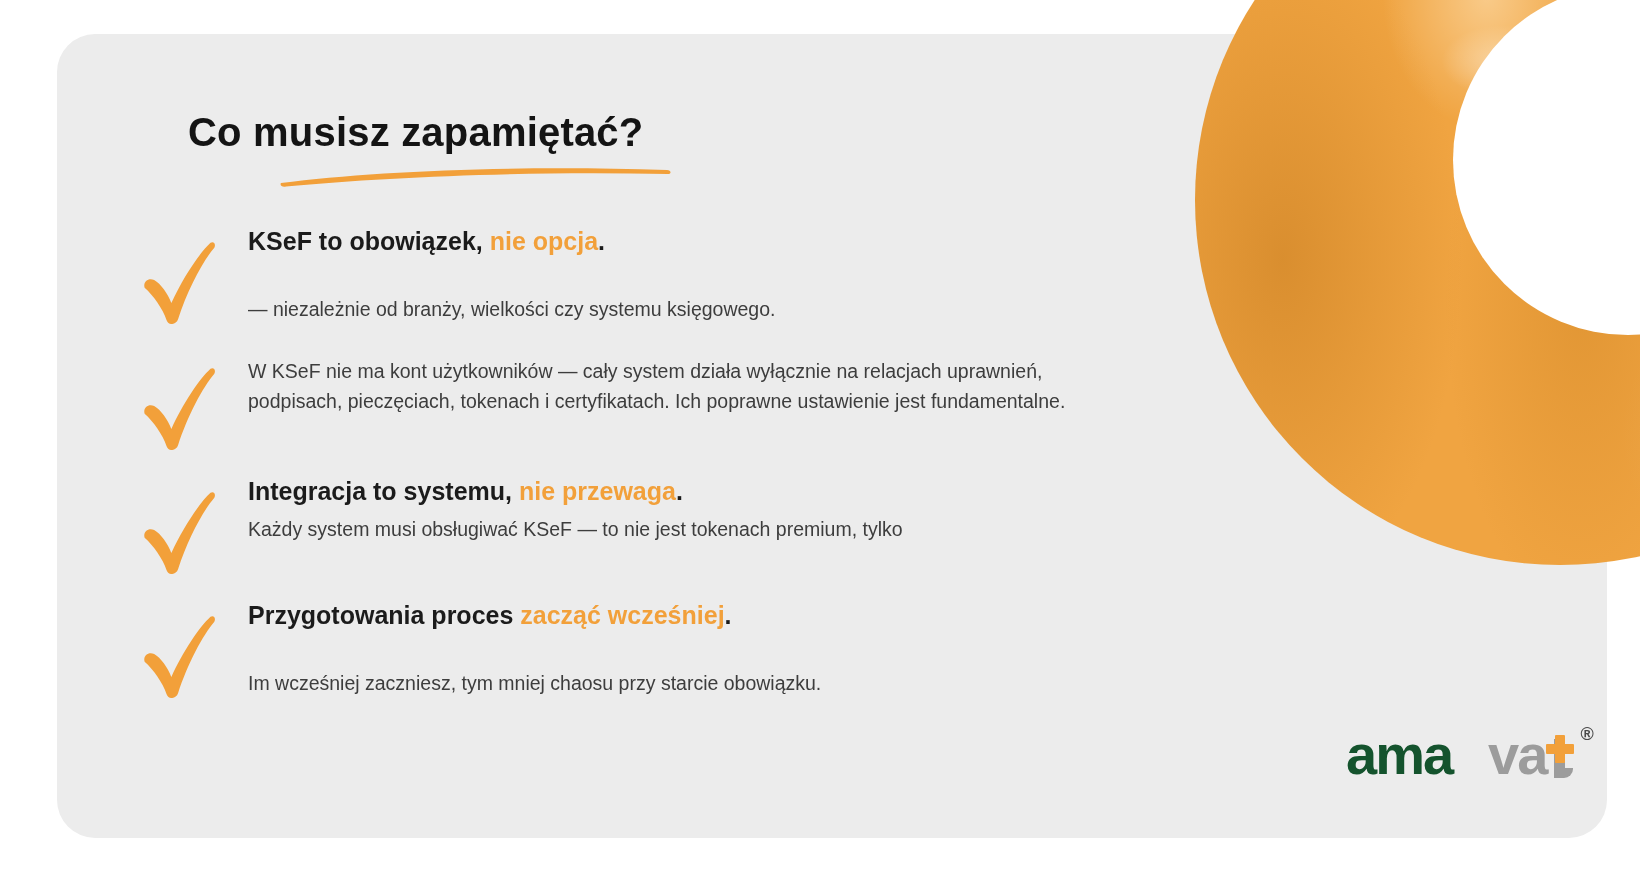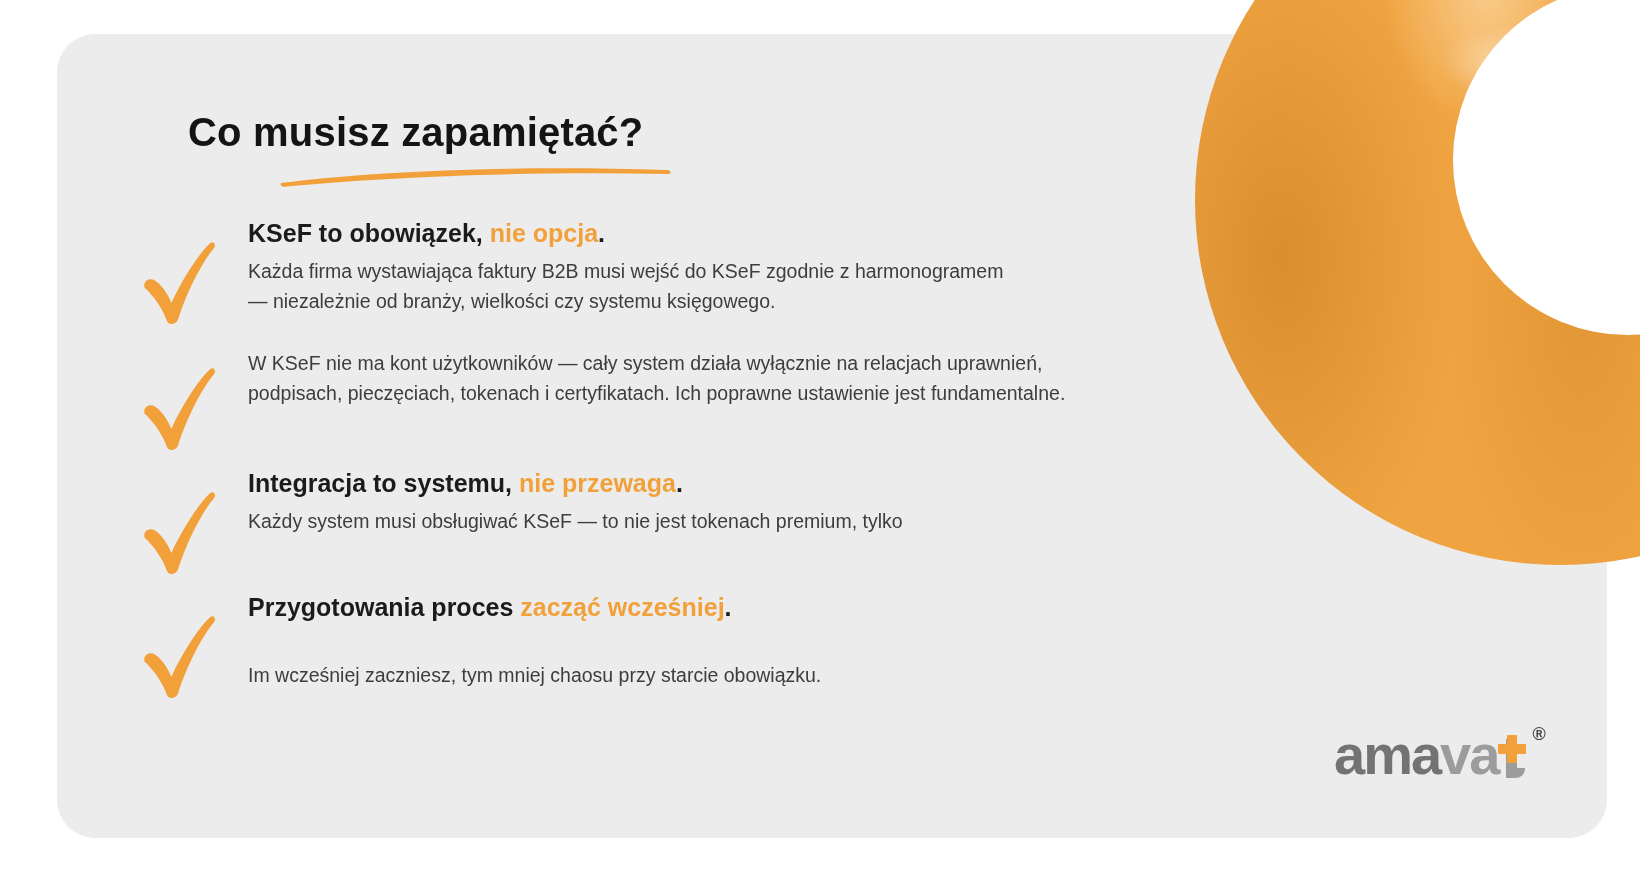"KSeF to obowiązek, nie opcja." .item-text { top: 0 -> 8px }
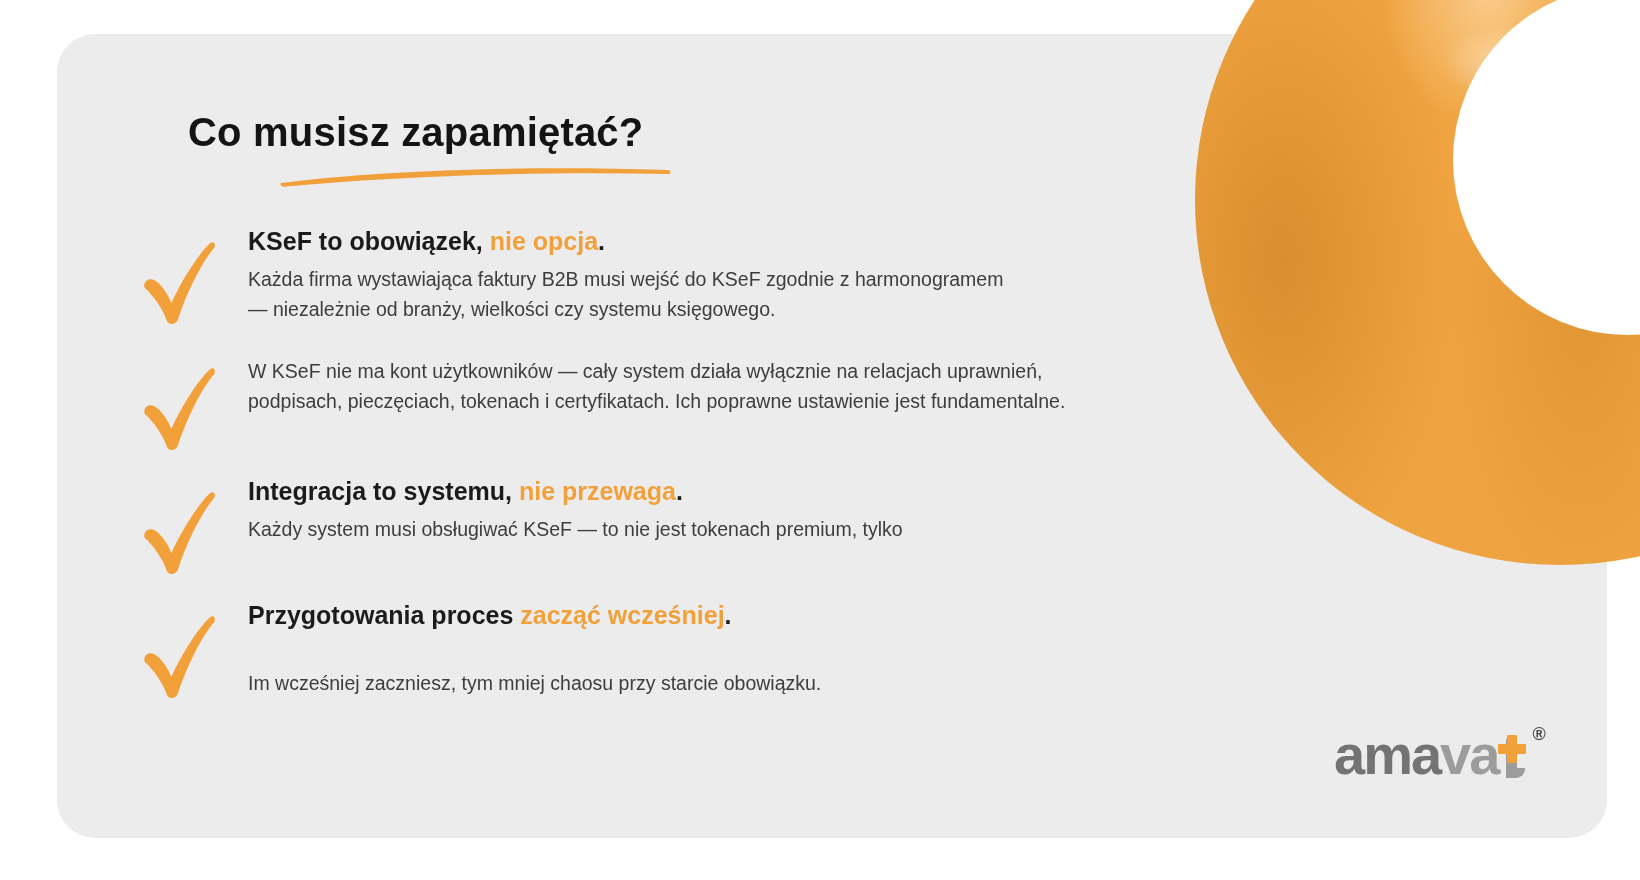"Każda firma wystawiająca faktury B2B" span { html: <span>Każda firma wystawiająca faktury B2B musi wejść do KSeF zgodnie z harmonogramem</span> -> none }
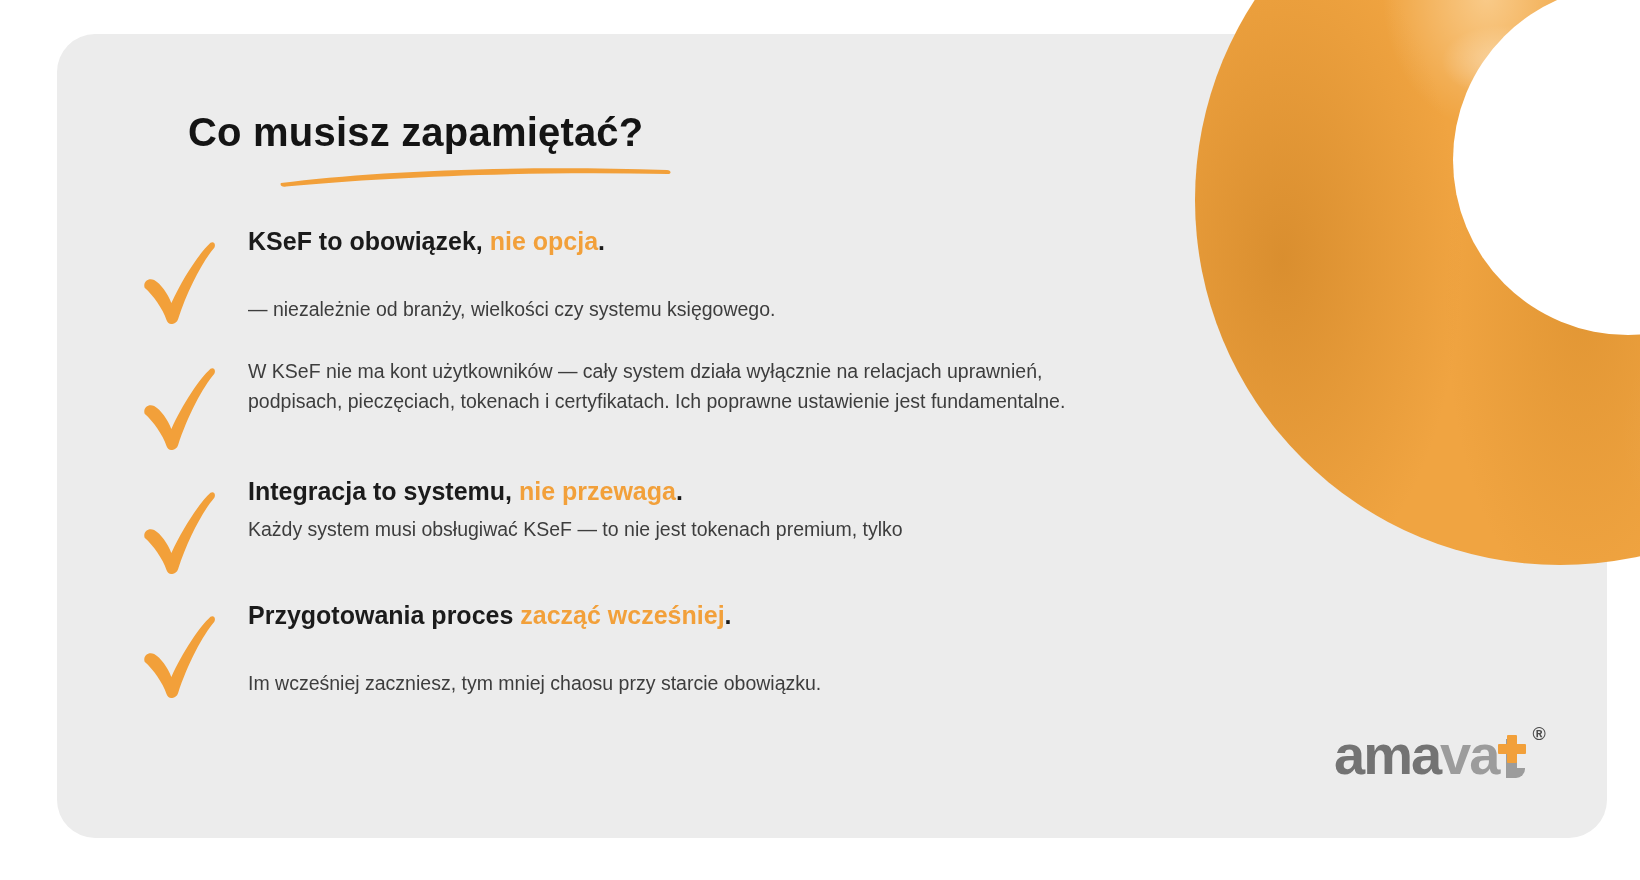"ama" .logo .part-black { color: #737373 -> #14532d; margin-left: none -> 12px }
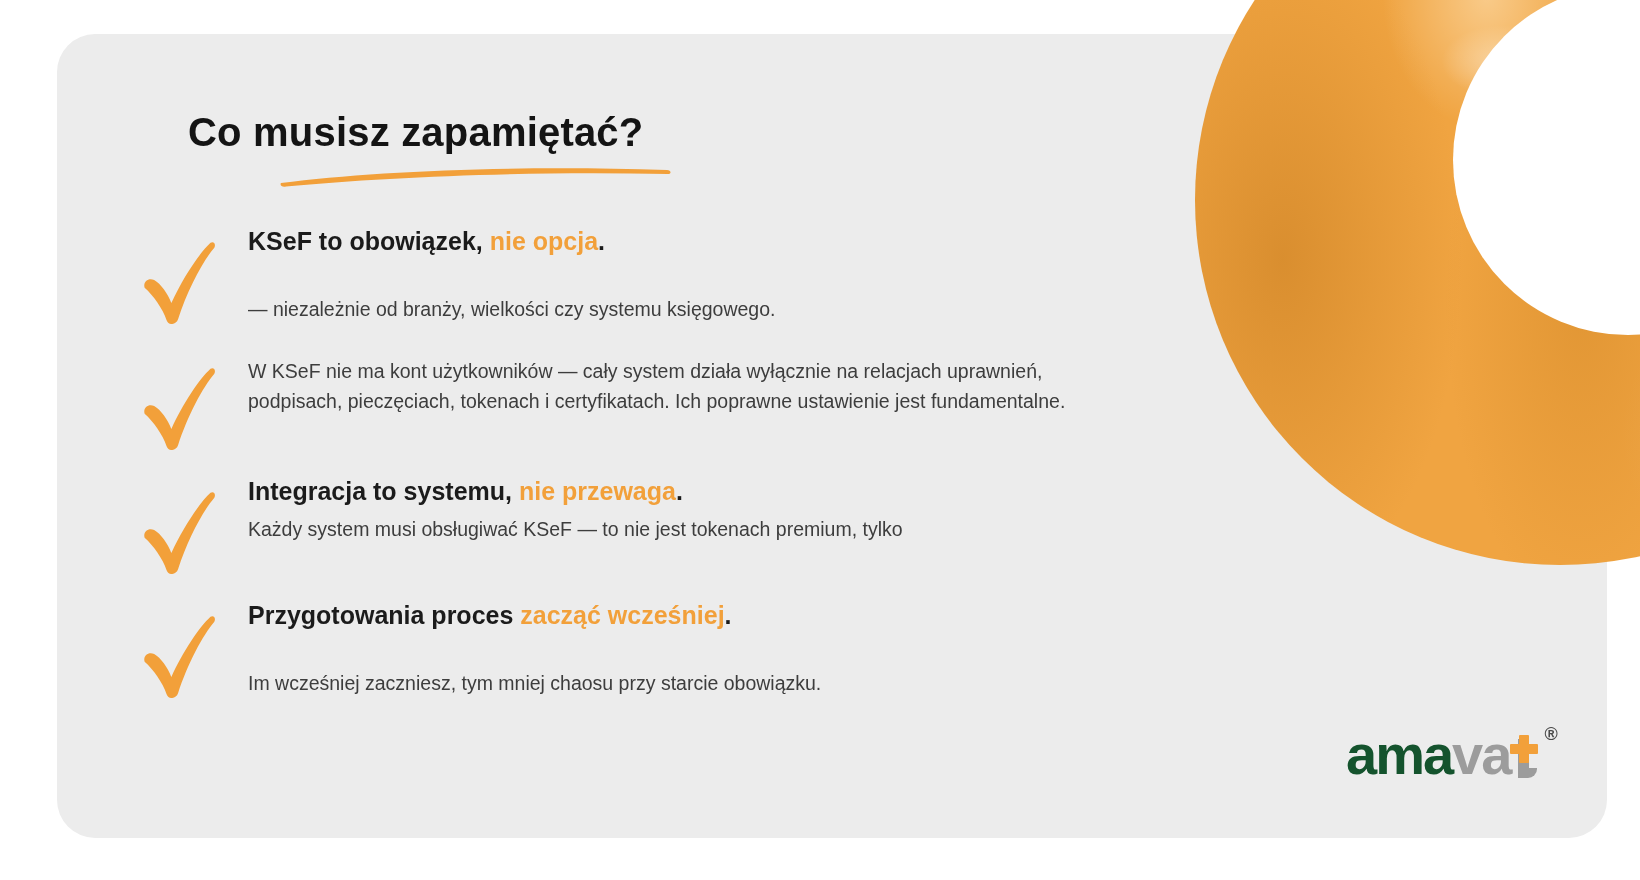"va" .logo .part-gray { margin-left: none -> 36px }
